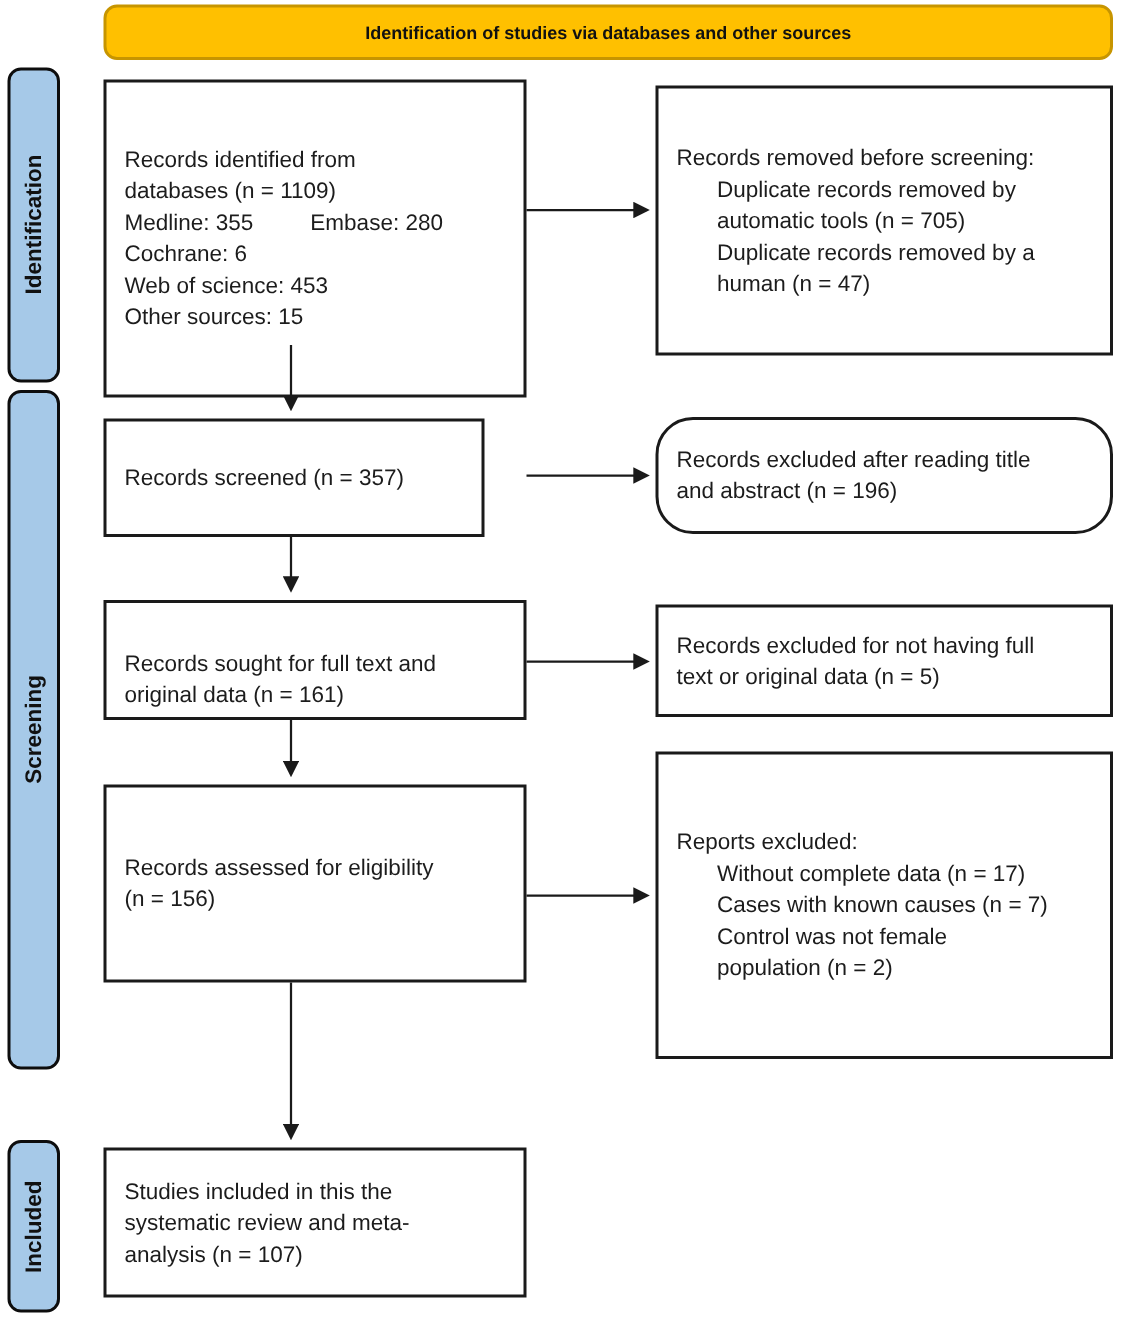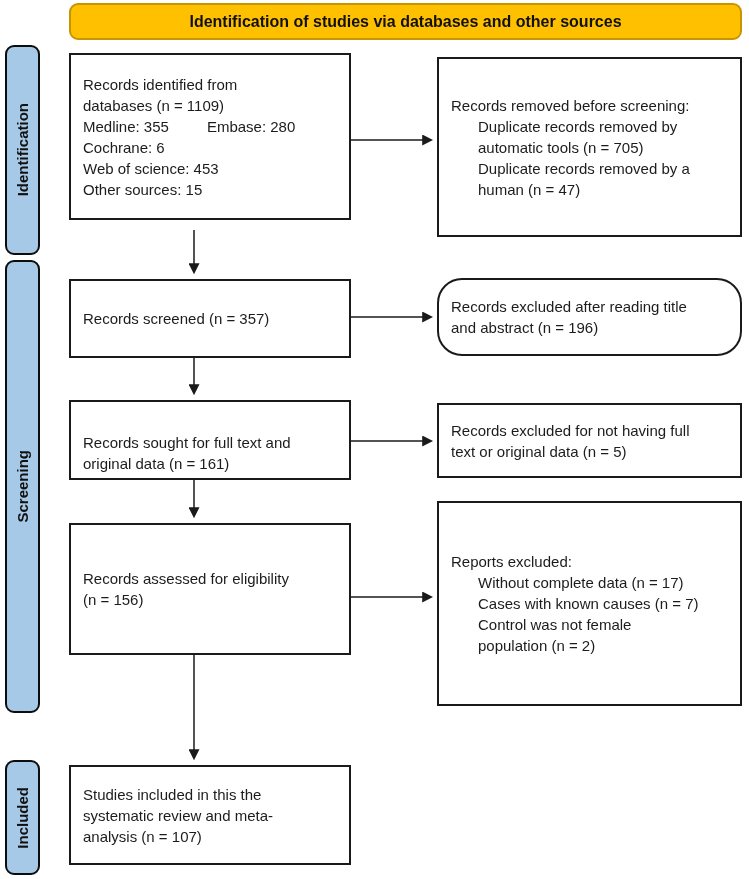"Identification of studies via databases" .banner { font-size: 16px -> 12px }
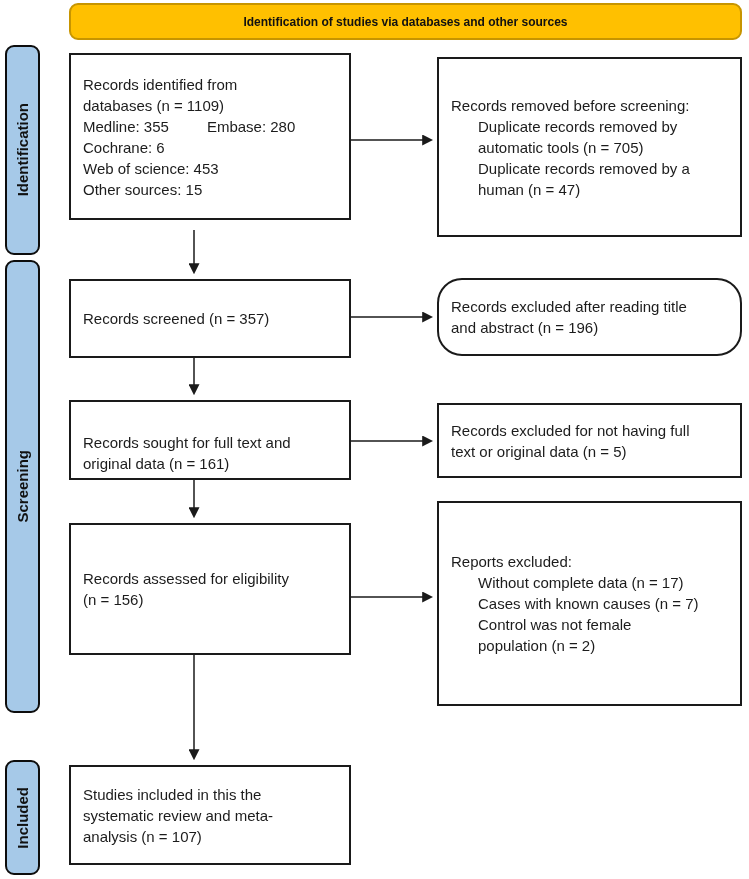"Records identified from" .box-identified { height: 167px -> 212px }
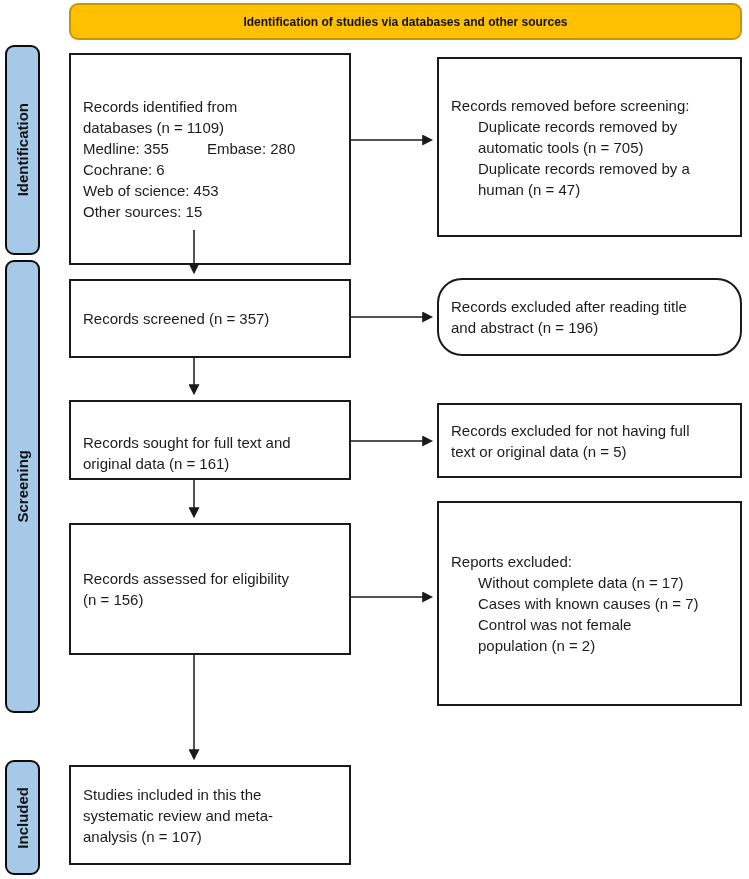"Records screened (n = 357)" .box-screened { width: 282px -> 254px }
